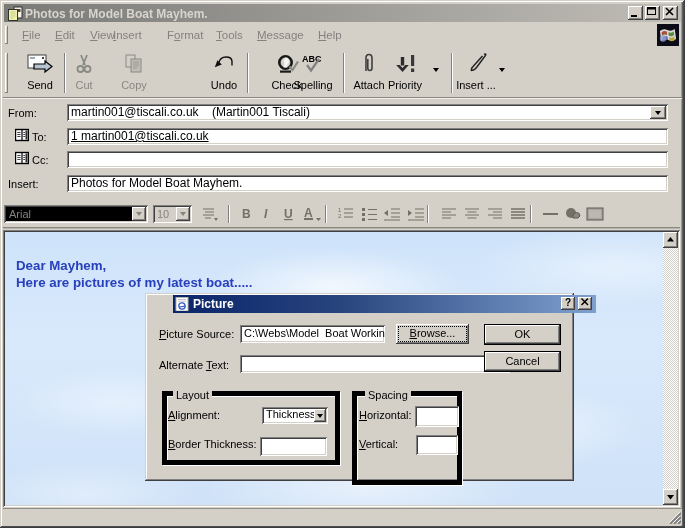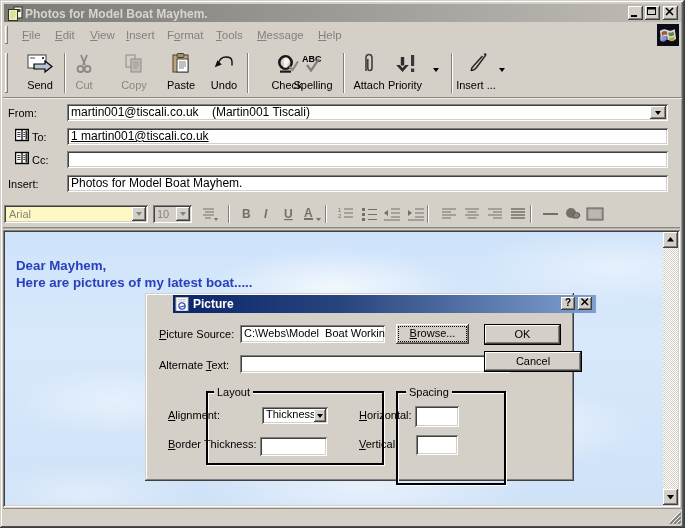"Insert" div.menu { left: 123px -> 110px }
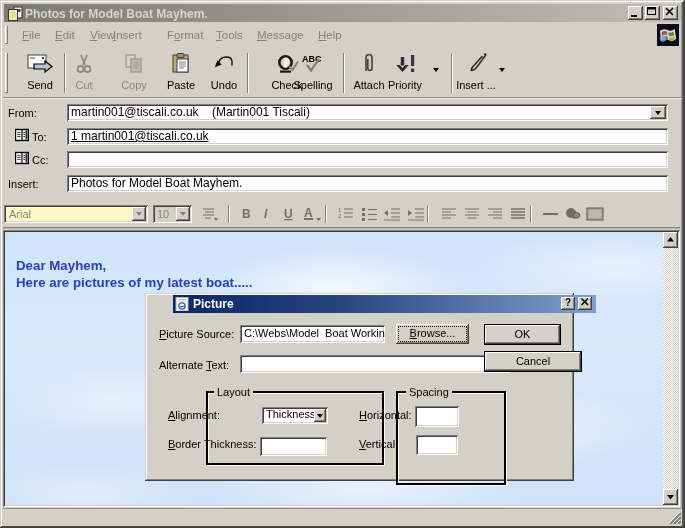"Paste" div.tbtn { html: <div> <svg> <rect></rect> <rect></rect> <rect></rect> <path></path> </svg> <div>Paste</div> </div> -> none }
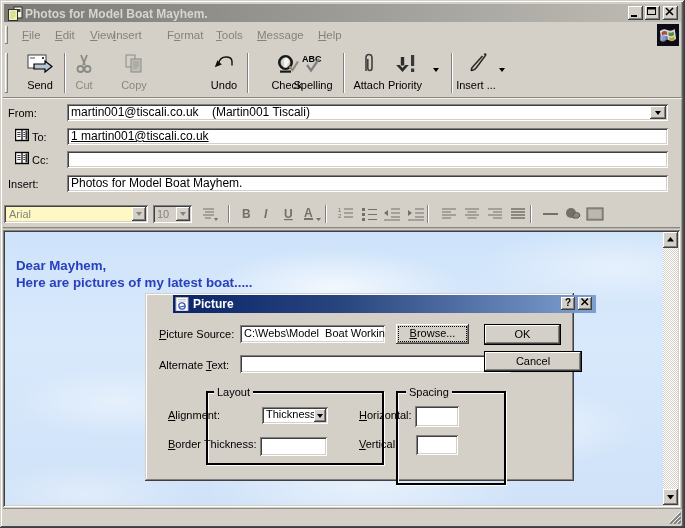"Arial" div.abs { background: #fef9c3 -> #000000 }
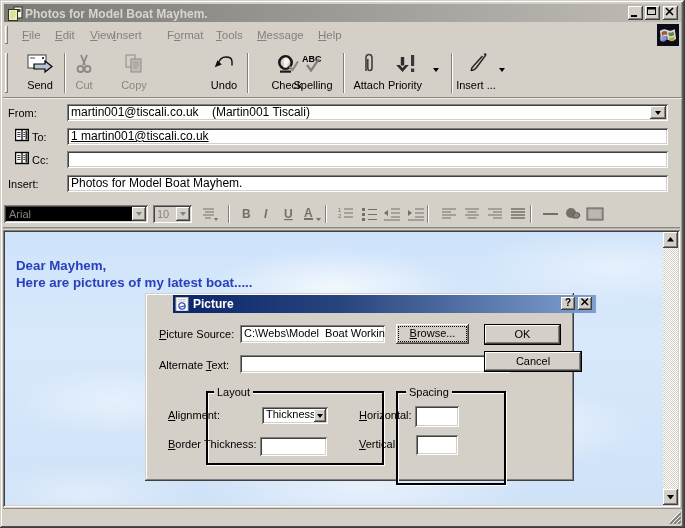"Cancel" div.btndef { width: 98px -> 77px }
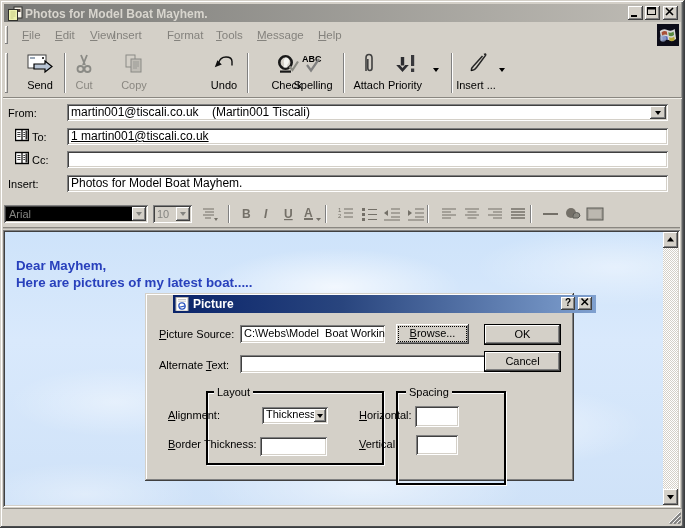"Layout" .group2 { border: 2px solid #000000 -> 5px solid #000000; margin-left: 44px -> none }
